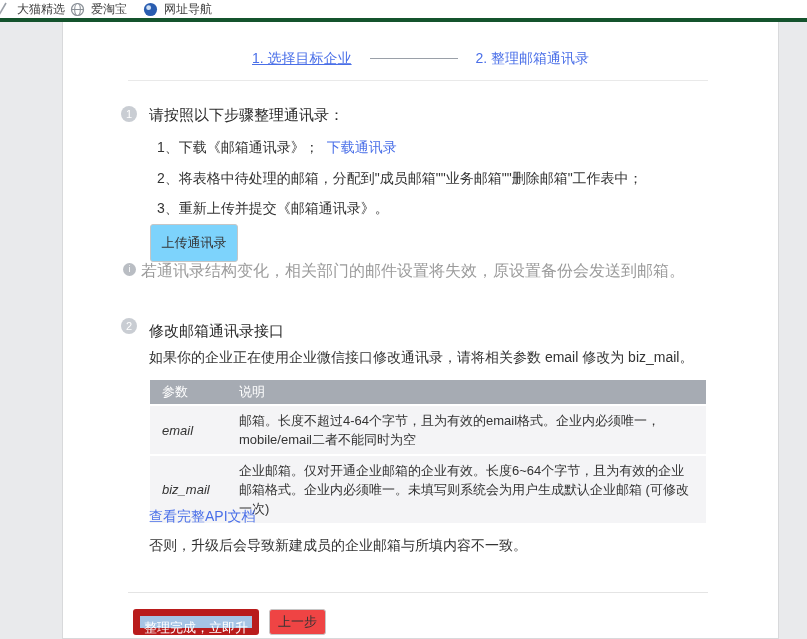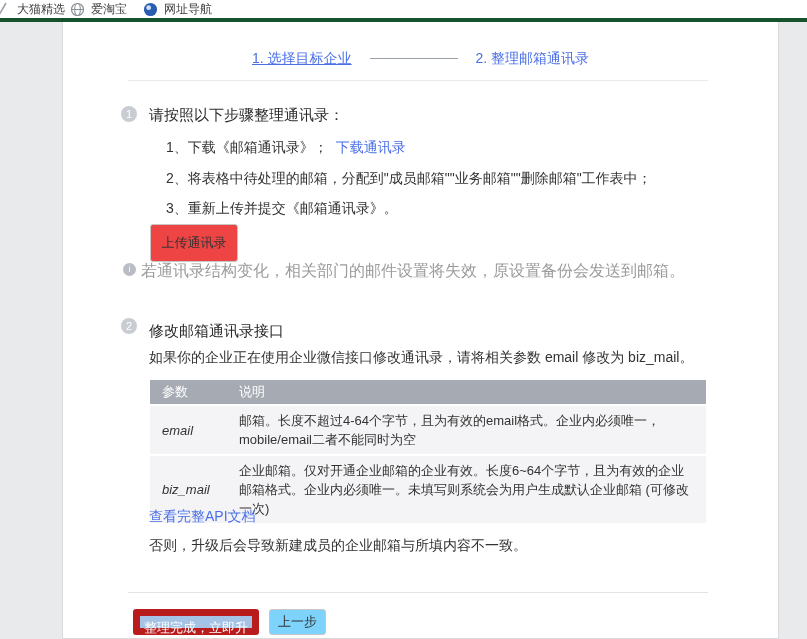"1、下载《邮箱通讯录》； 下载通讯录" .list-line { left: 103px -> 94px }
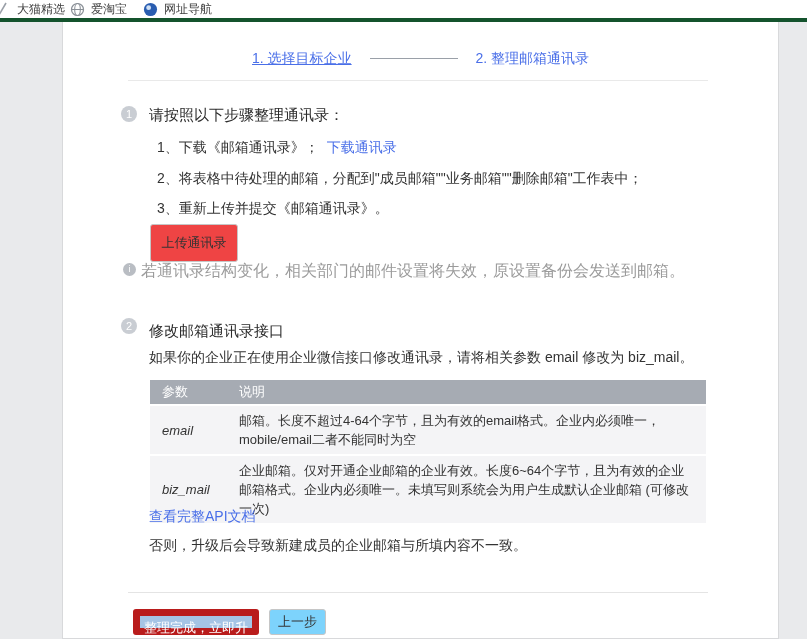"上传通讯录" .upload-btn { background: #ef4444 -> #7dd3fc }
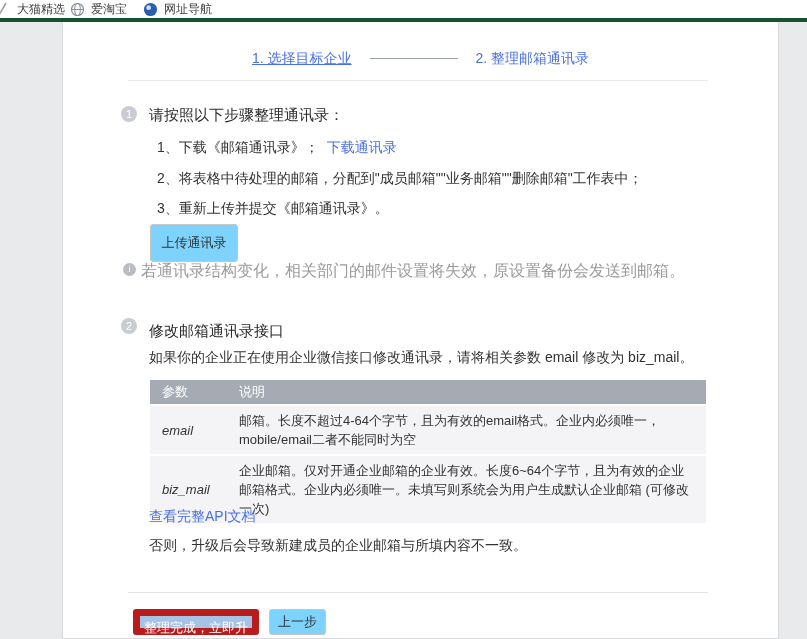"上一步" .btn-secondary { background: #7dd3fc -> #ef4444 }
